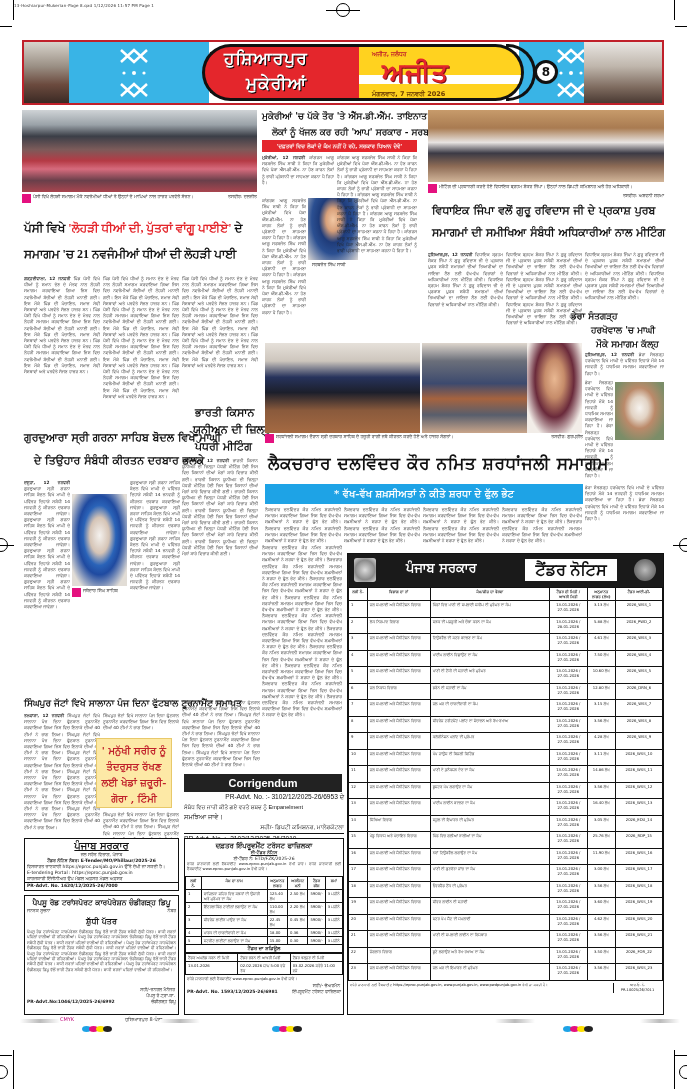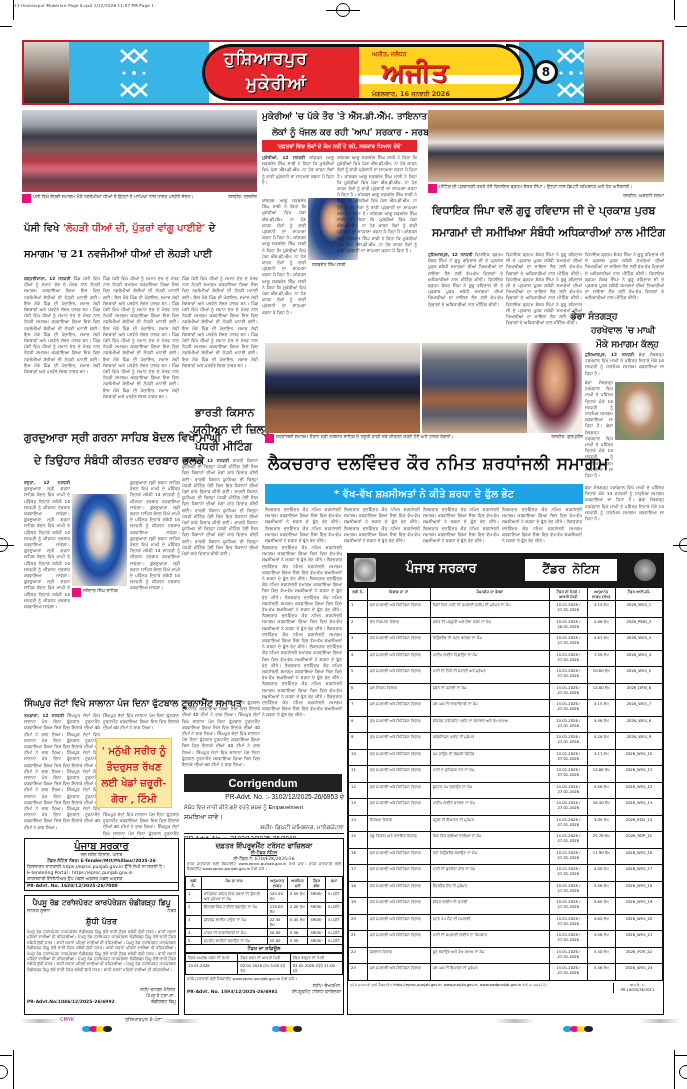"ਮੰਗਲਵਾਰ, 16 ਜਨਵਰੀ 2026" div.abs { text: 16 -> 7 }
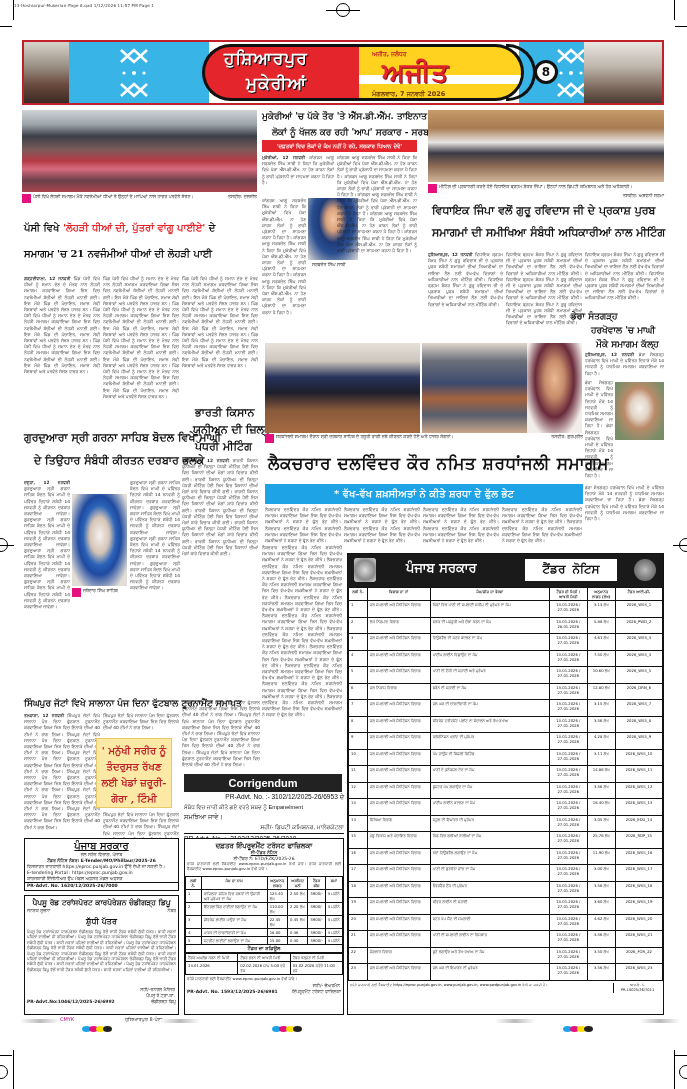"ਪੱਸੀ ਵਿਖੇ 'ਲੋਹੜੀ ਧੀਆਂ ਦੀ," .hl-lg { font-family: none -> Liberation Serif, serif; font-size: 10px -> 12px }
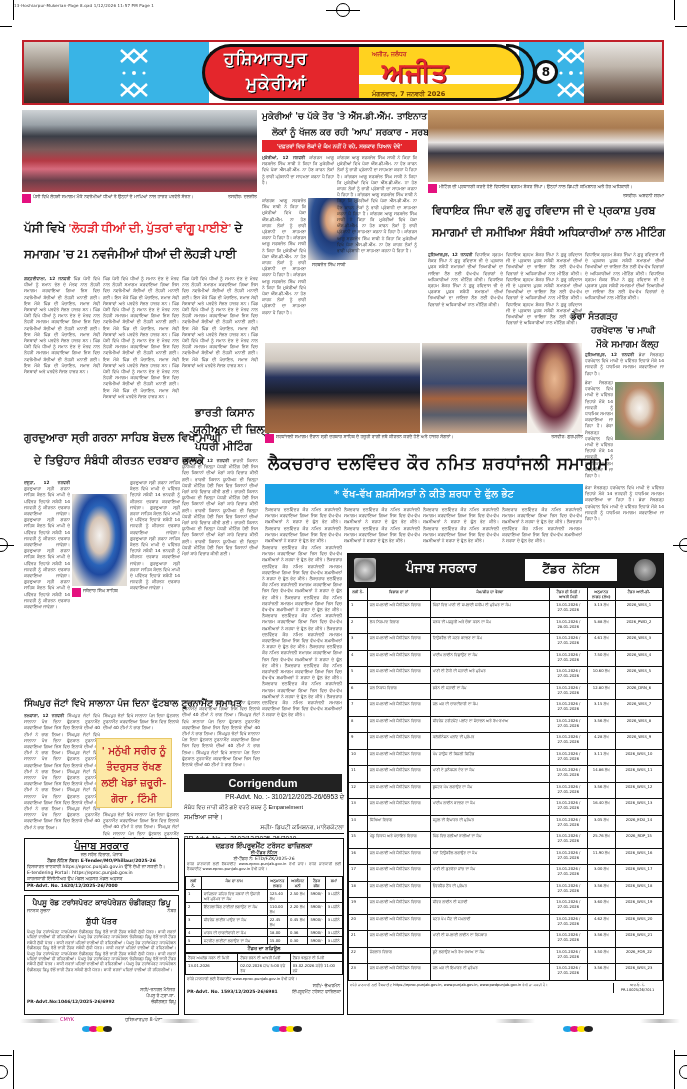"ਟੈਂਡਰ ਨੋਟਿਸ" .tender-notice { font-family: Liberation Mono, monospace -> Liberation Sans, sans-serif; font-size: 12px -> 16px }
